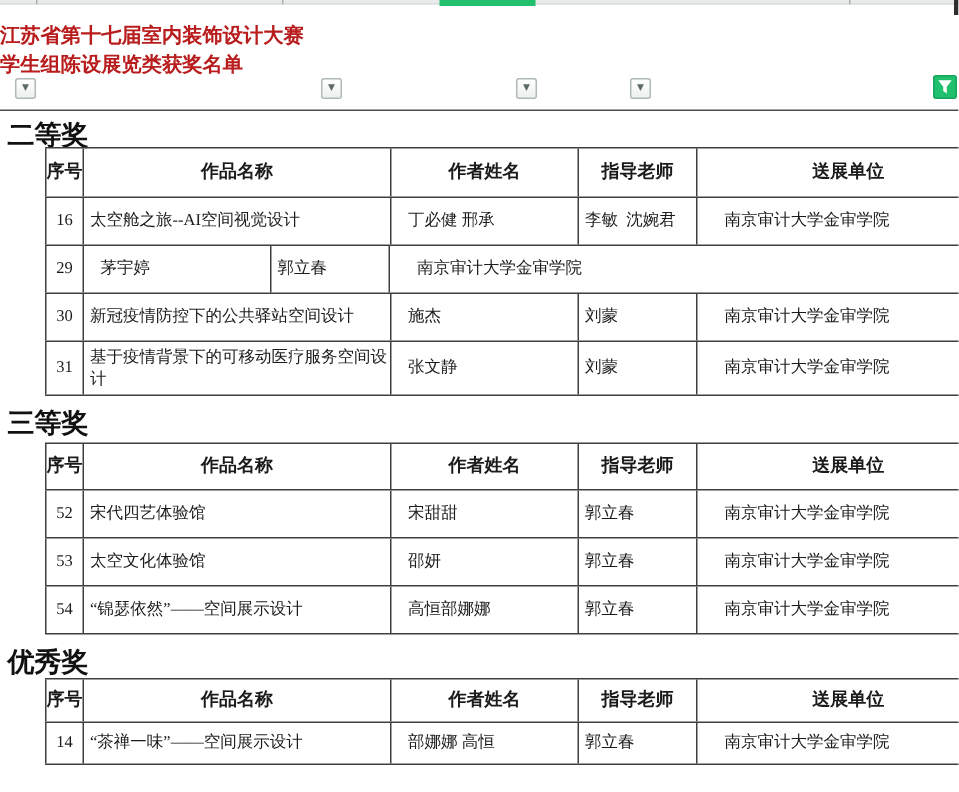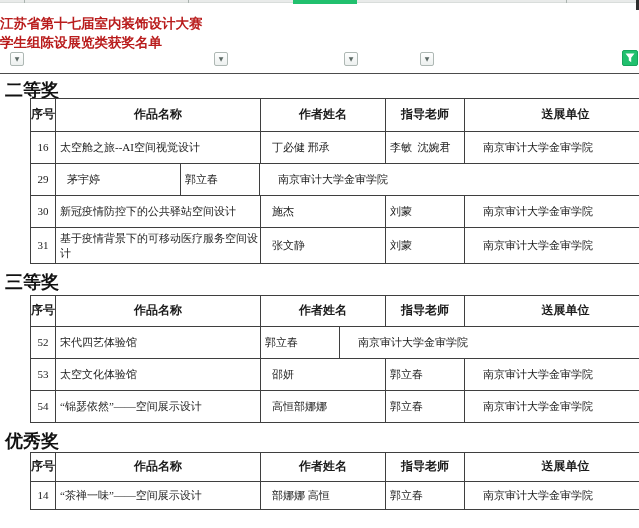"宋甜甜" div.c { html: none -> <div>宋甜甜</div> }
